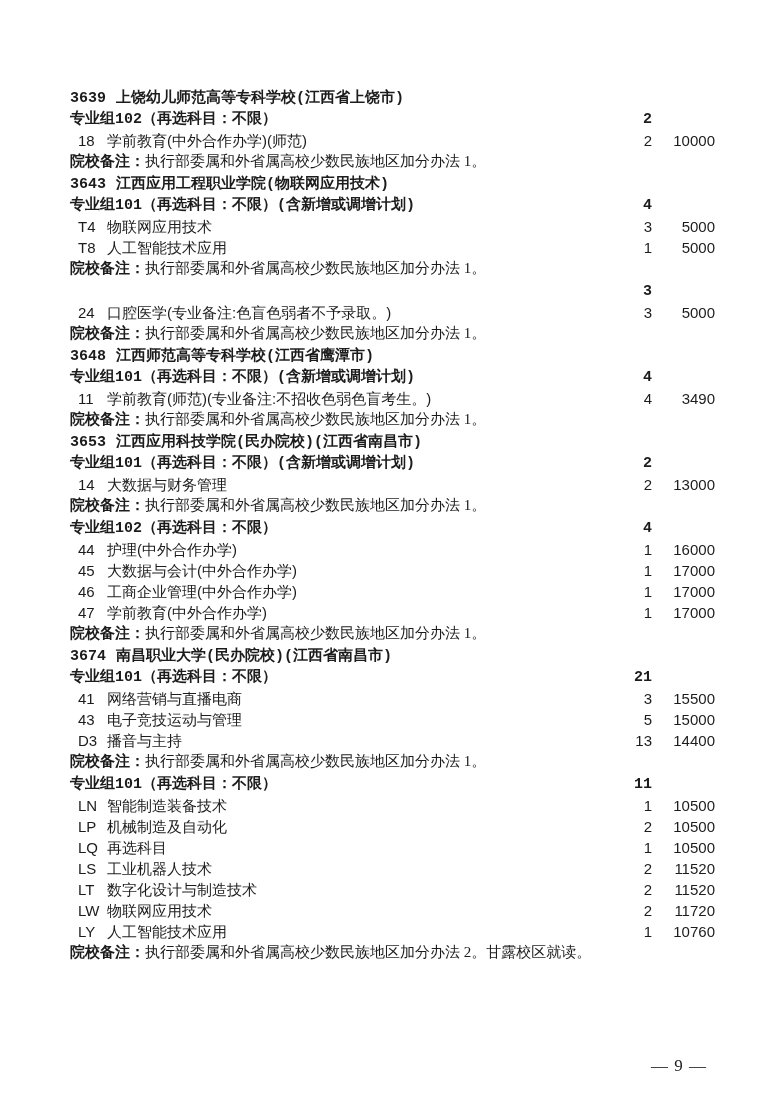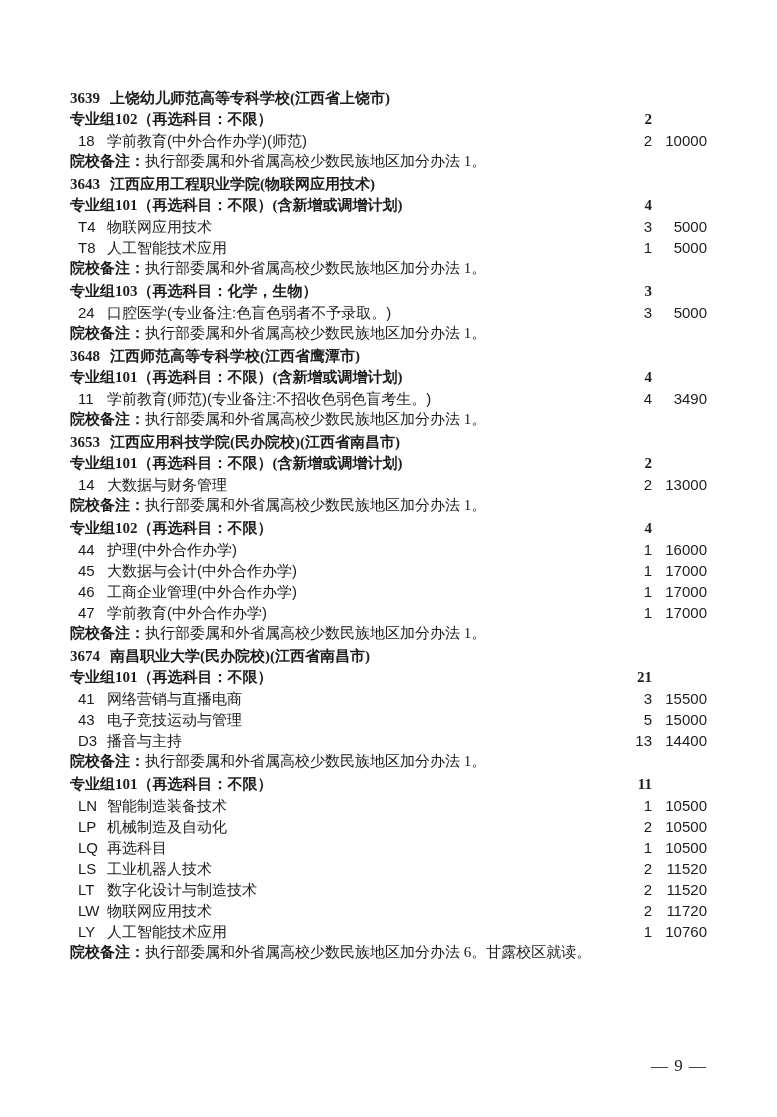"3639 上饶幼儿师范高等专科学校(江西省上饶市)" .hei { font-family: Liberation Serif, serif -> Liberation Mono, monospace }
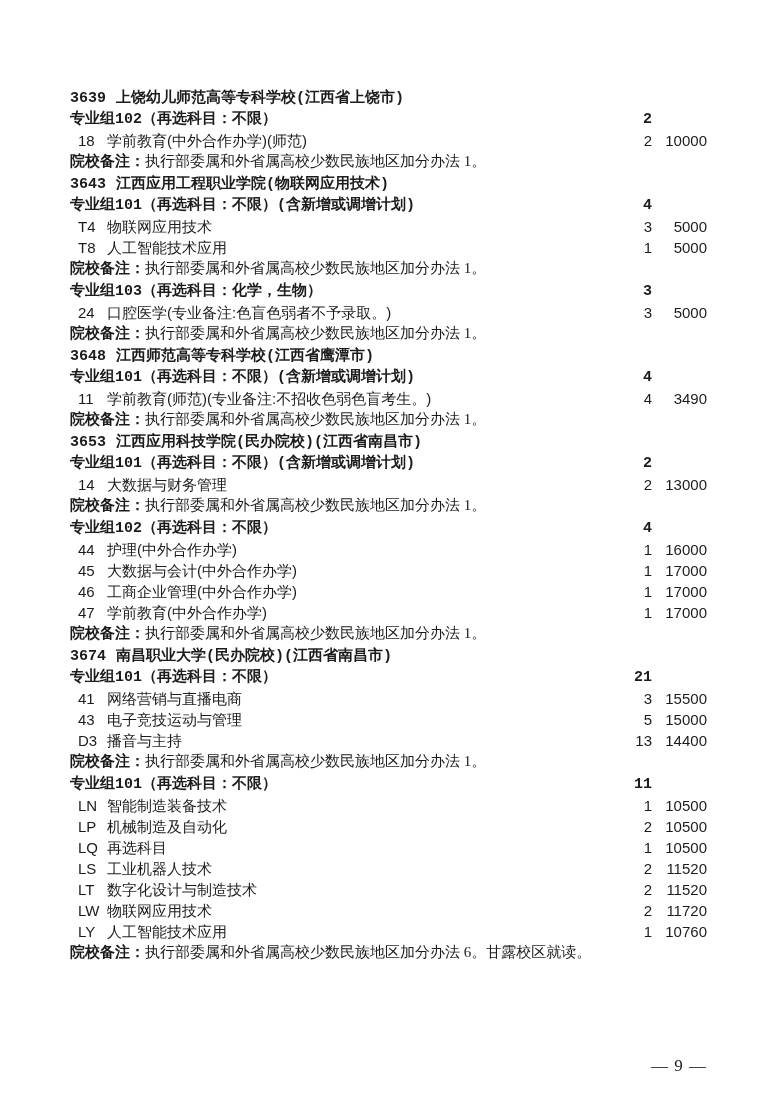"10000" .tuition { right: 8px -> 0 }
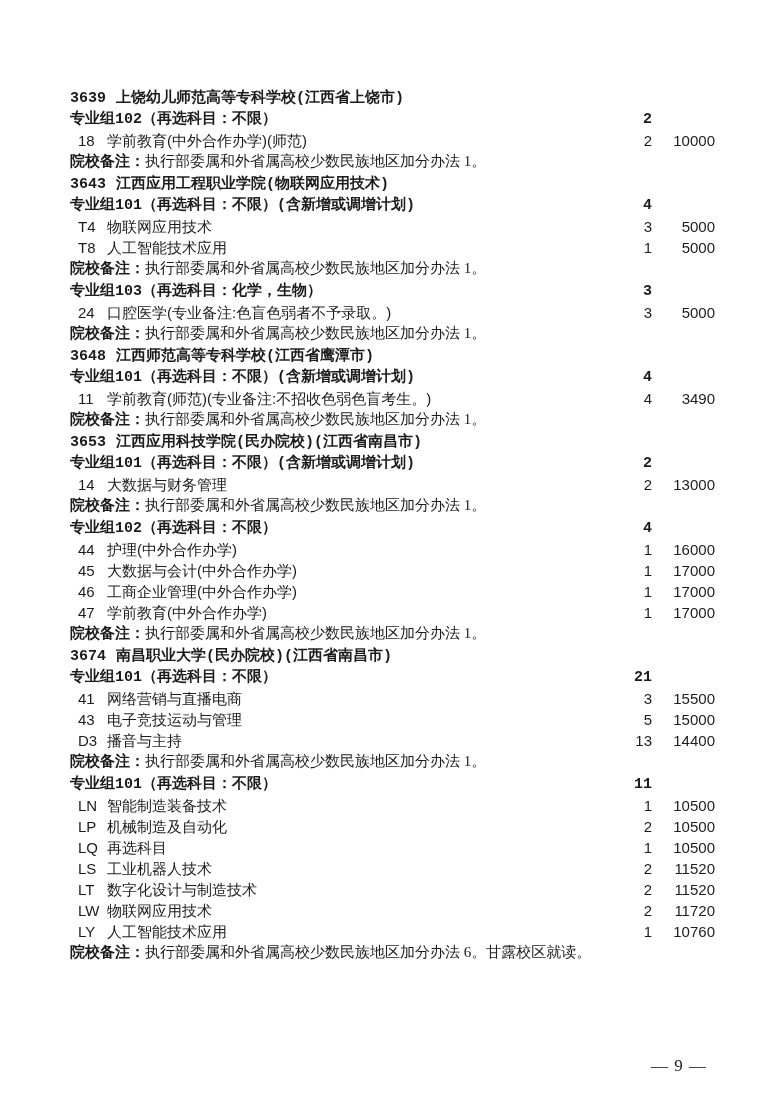"专业组103（再选科目：化学，生物）" span { html: <span>专业组103（再选科目：化学，生物）</span> -> none }
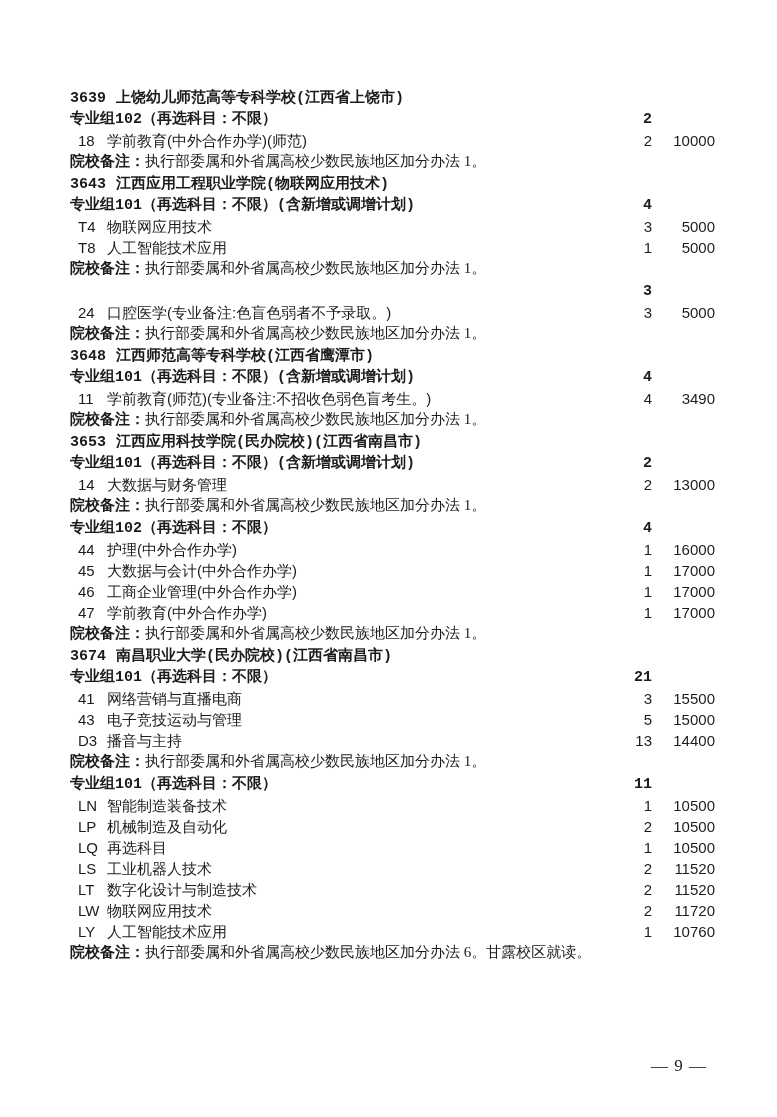"执行部委属和外省属高校少数民族地区加分办法 6。甘露校区就读。" span.kai { text: 6 -> 2 }
